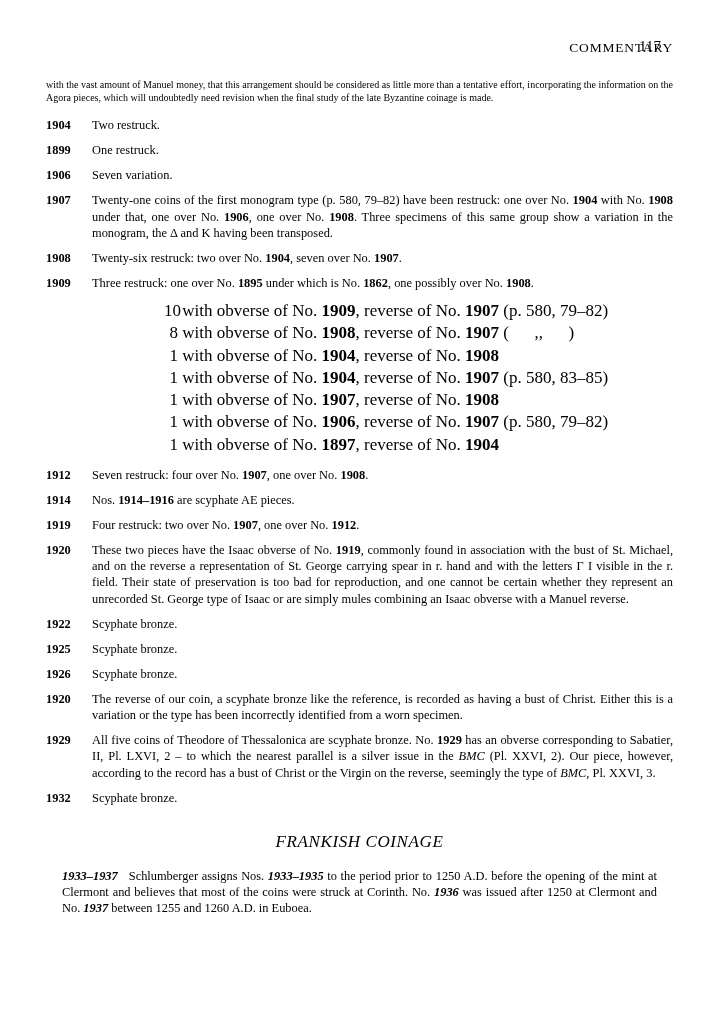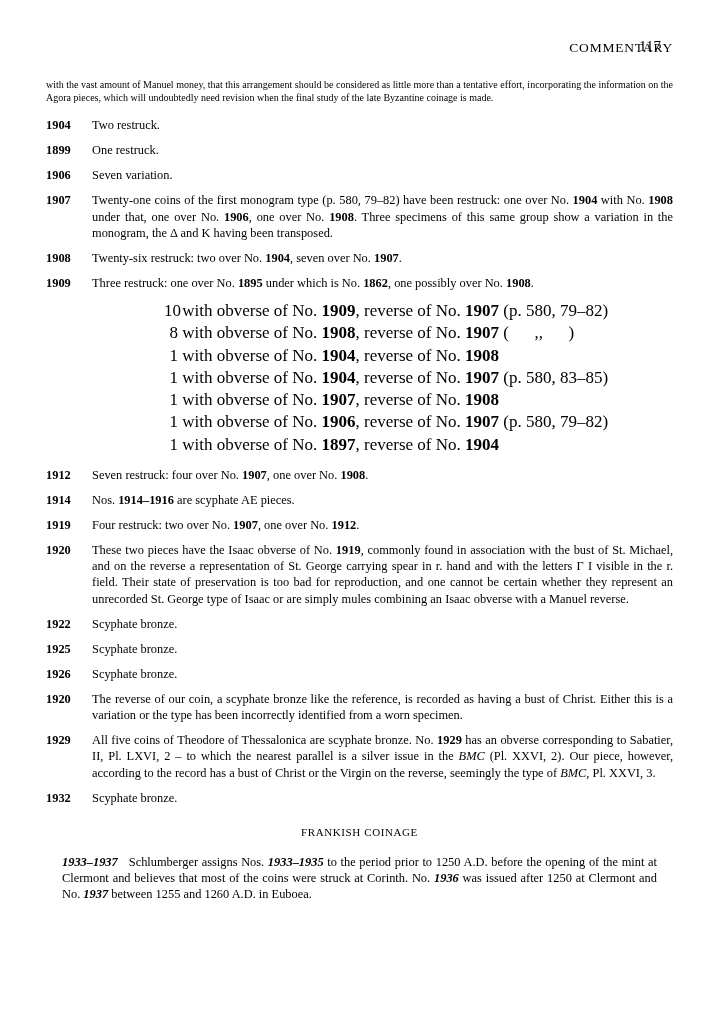"FRANKISH COINAGE" .section-title { font-size: 11px -> 17px; font-style: none -> italic; margin: 20px 0 14px 0 -> 26px 0 14px 0 }
